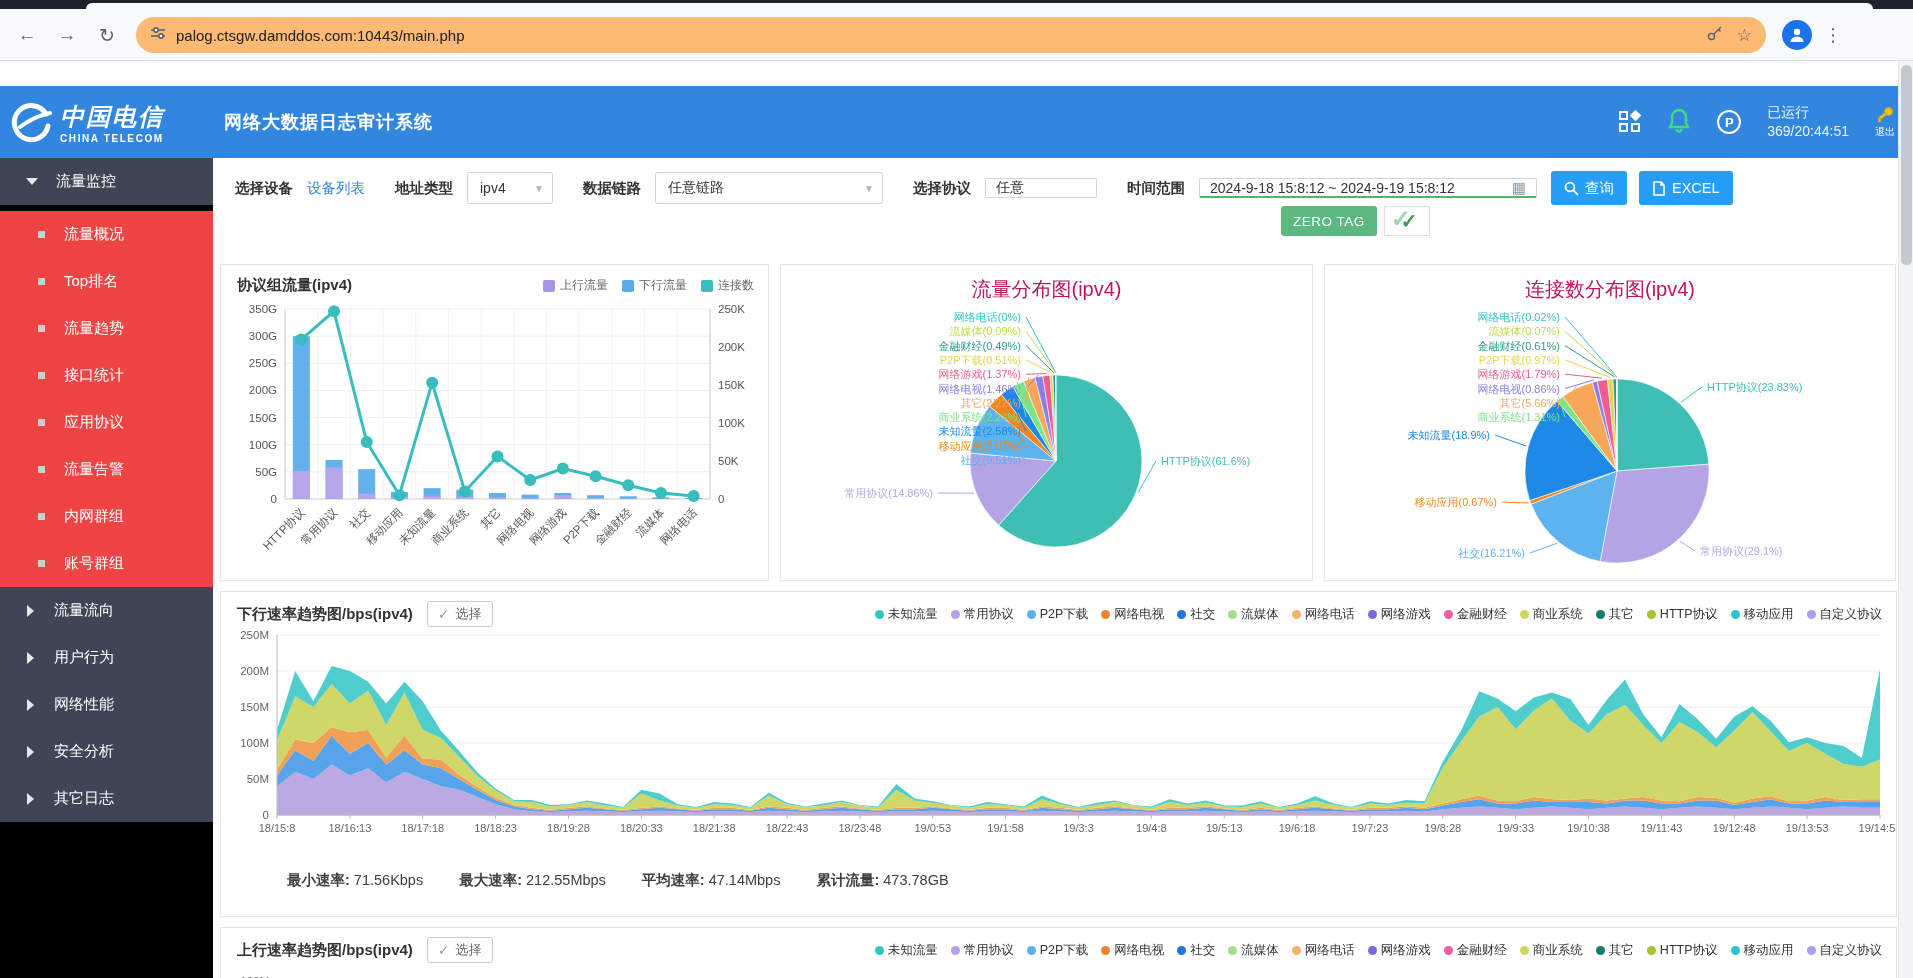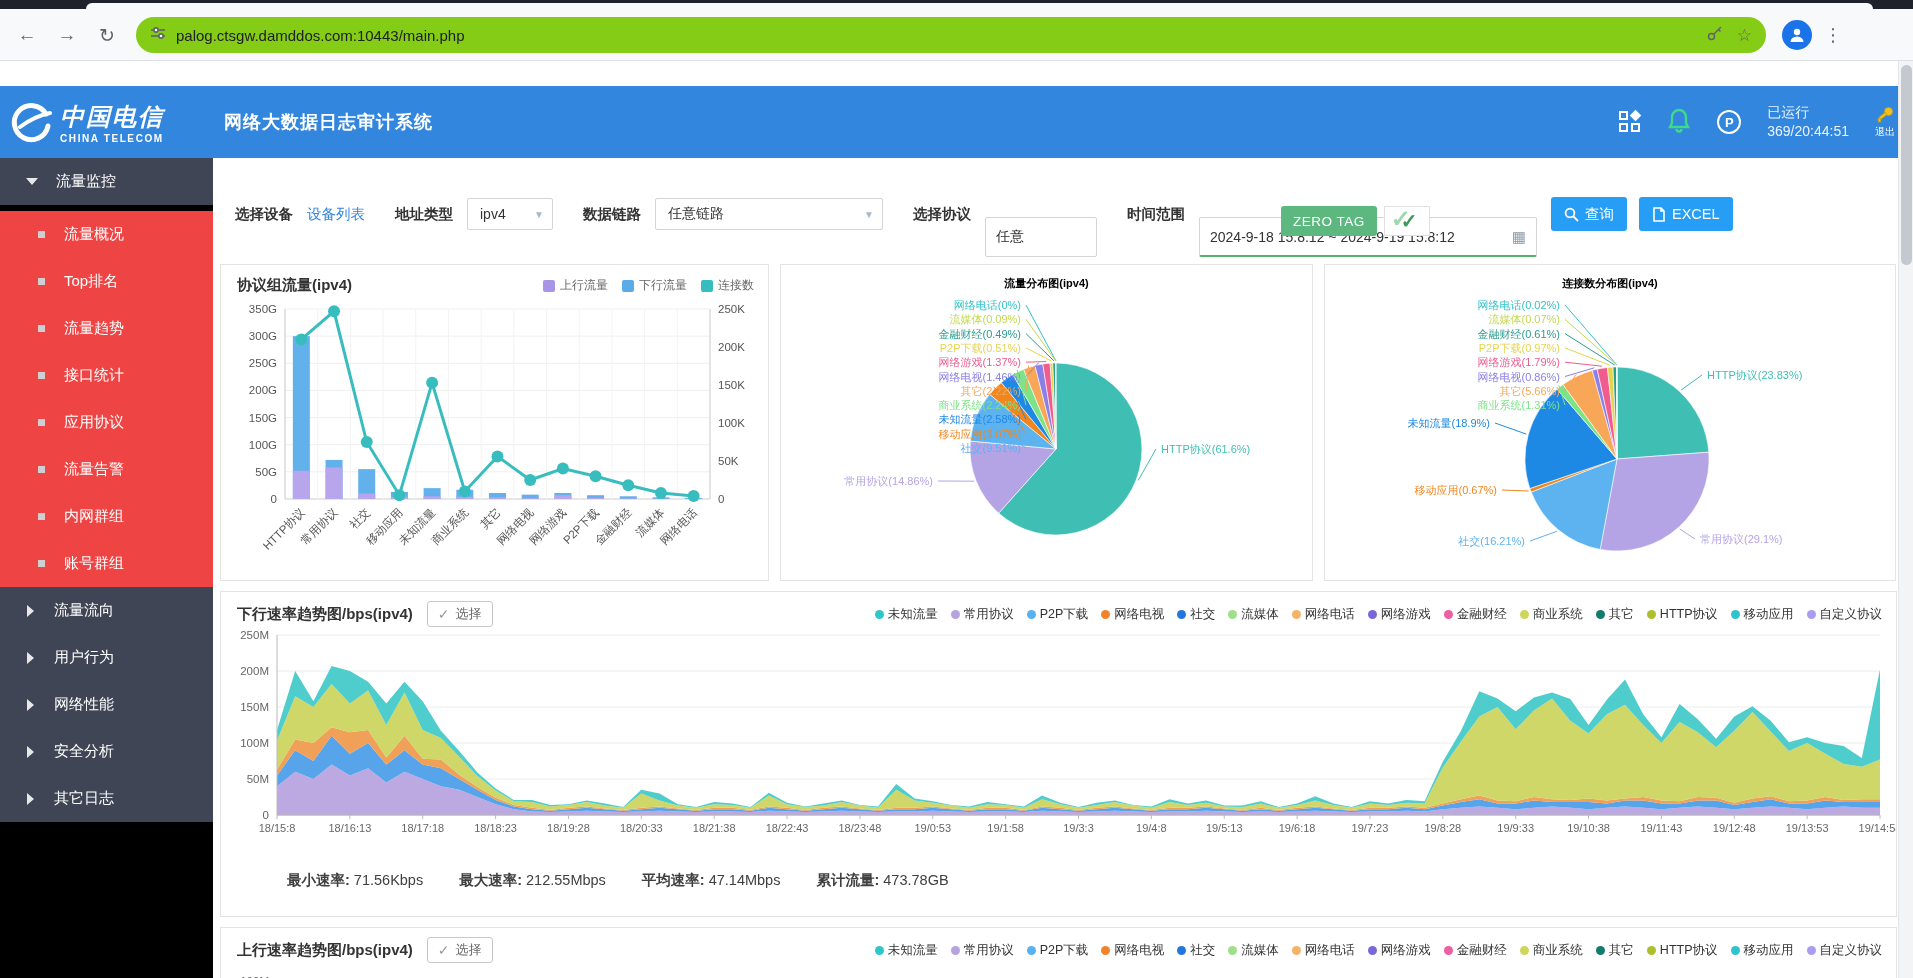"palog.ctsgw.damddos.com:10443/main.php" .url-pill { background: #84cc16 -> #fdba74 }
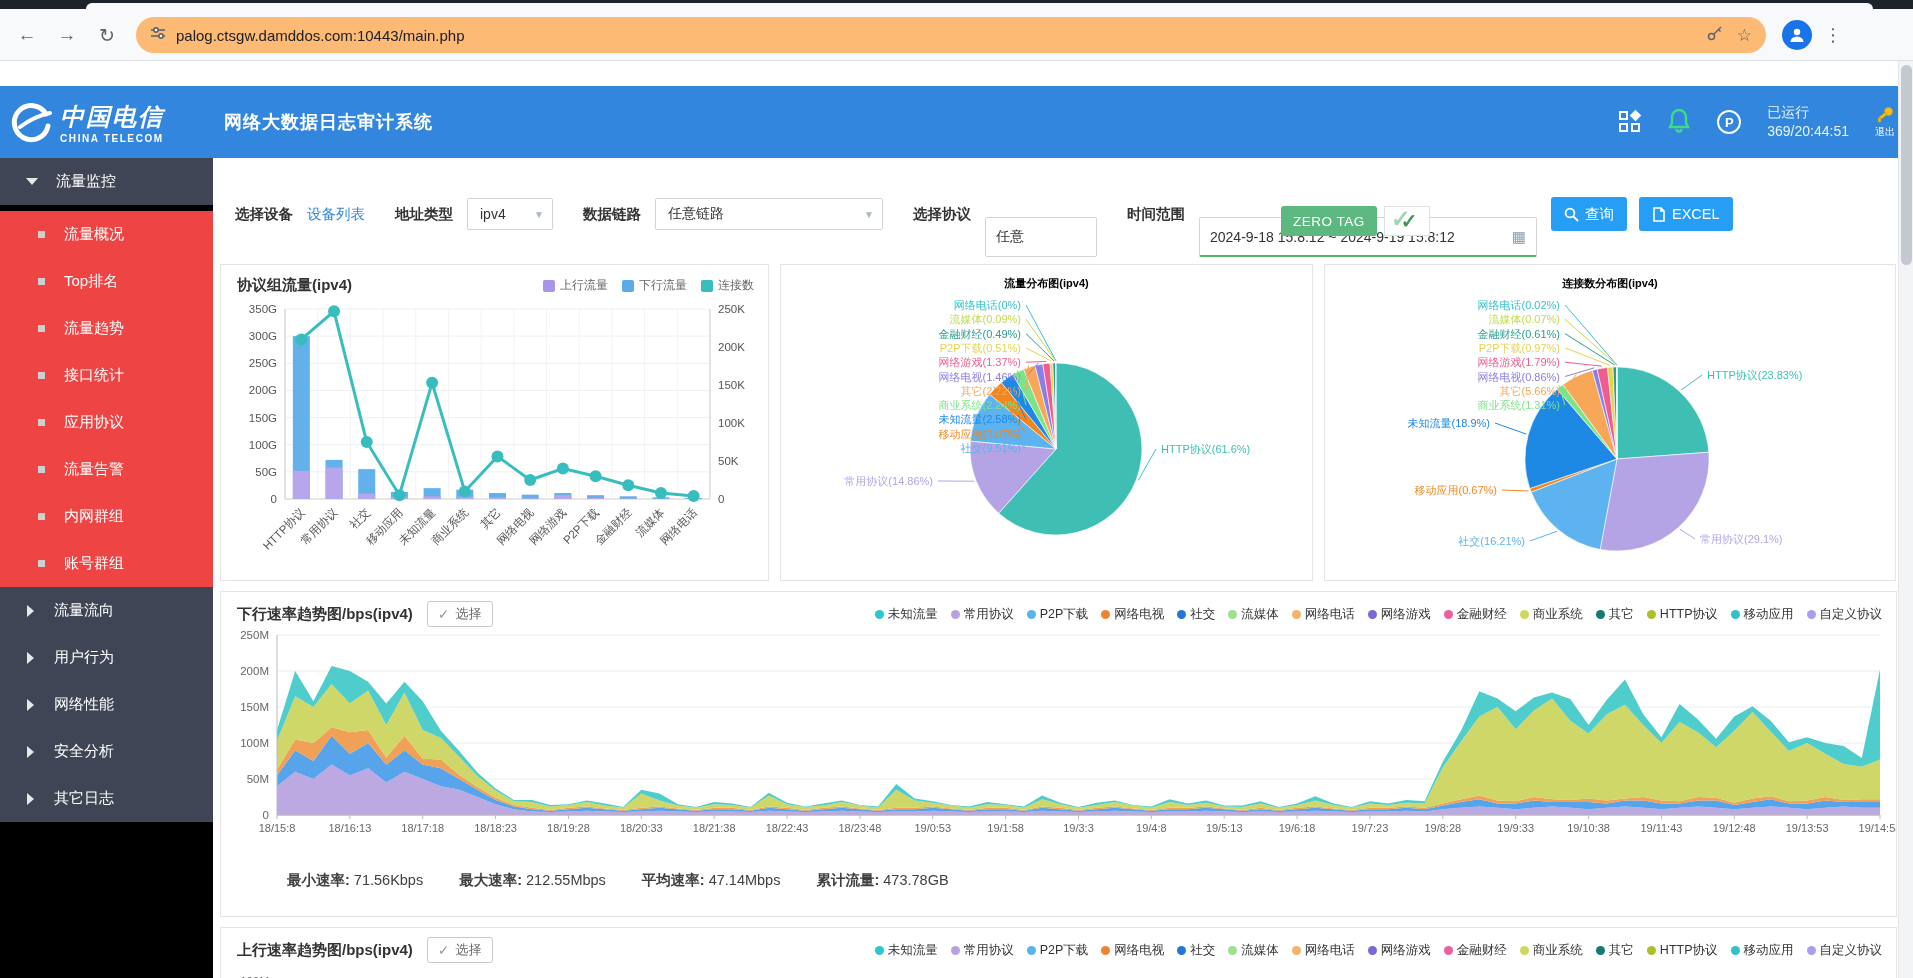"任意" .finput { height: 40px -> 20px; margin-top: 46px -> none }
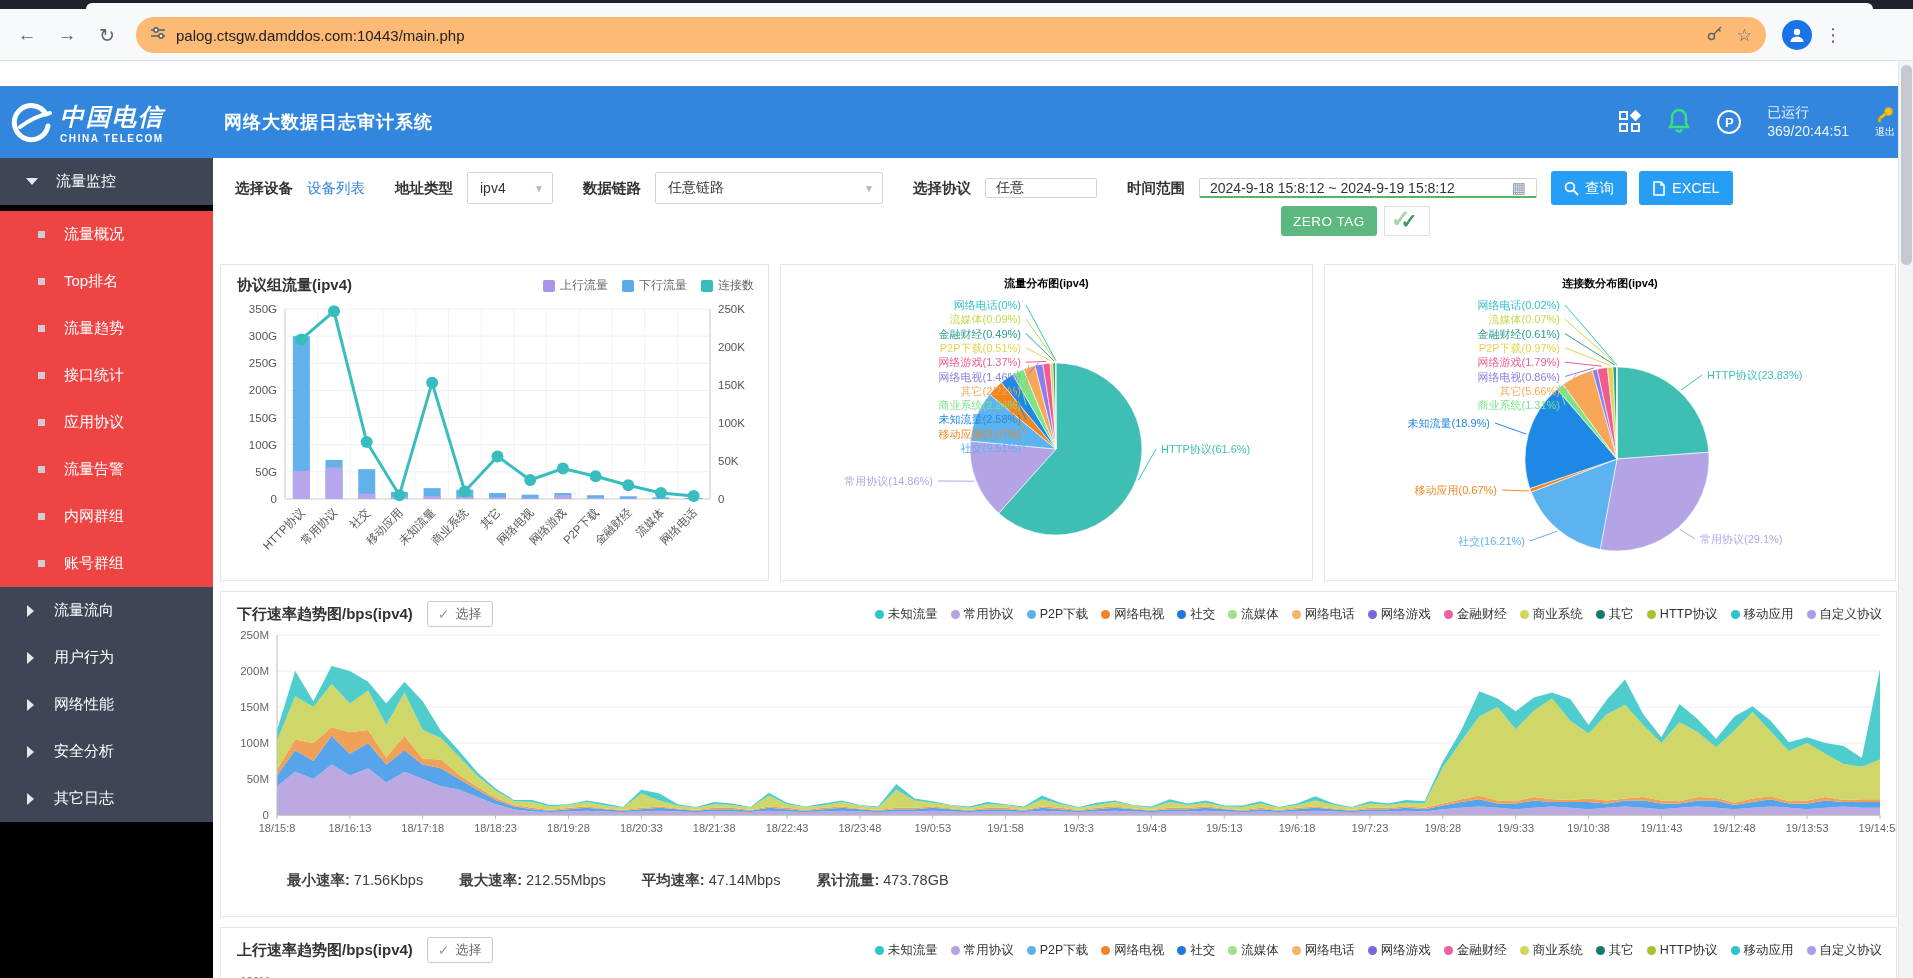"流量分布图(ipv4)" .p-title-center { color: #000000 -> #be185d; font-size: 11px -> 20px; font-weight: bold -> normal }
